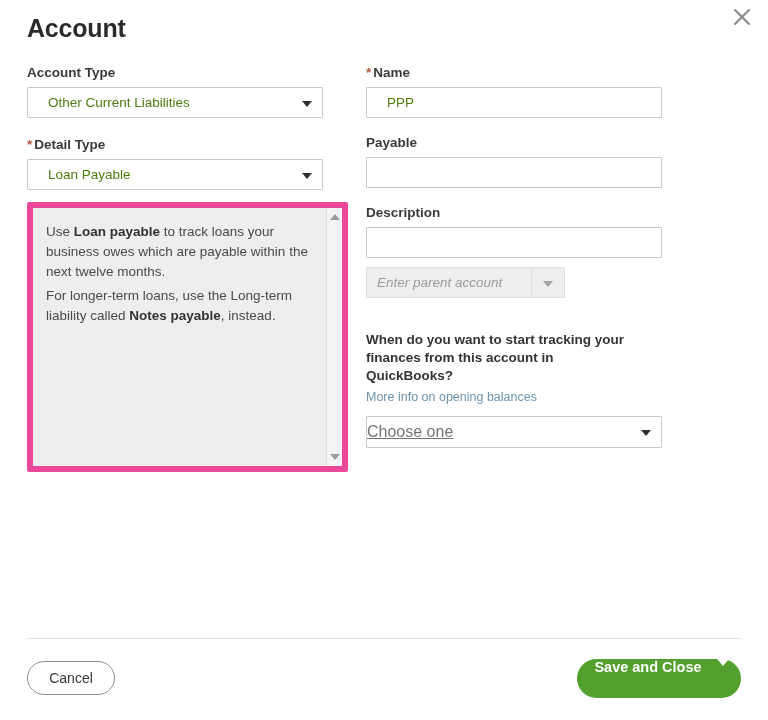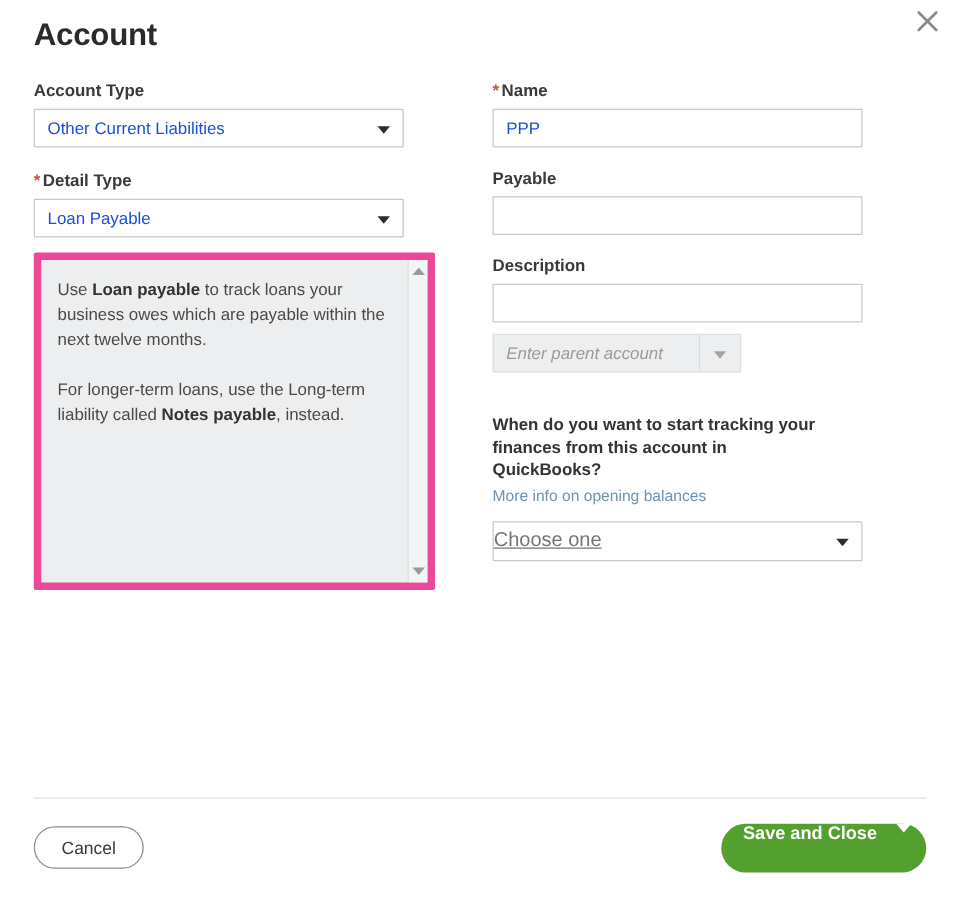"* Name" .col-right { margin-left: 28px -> none }
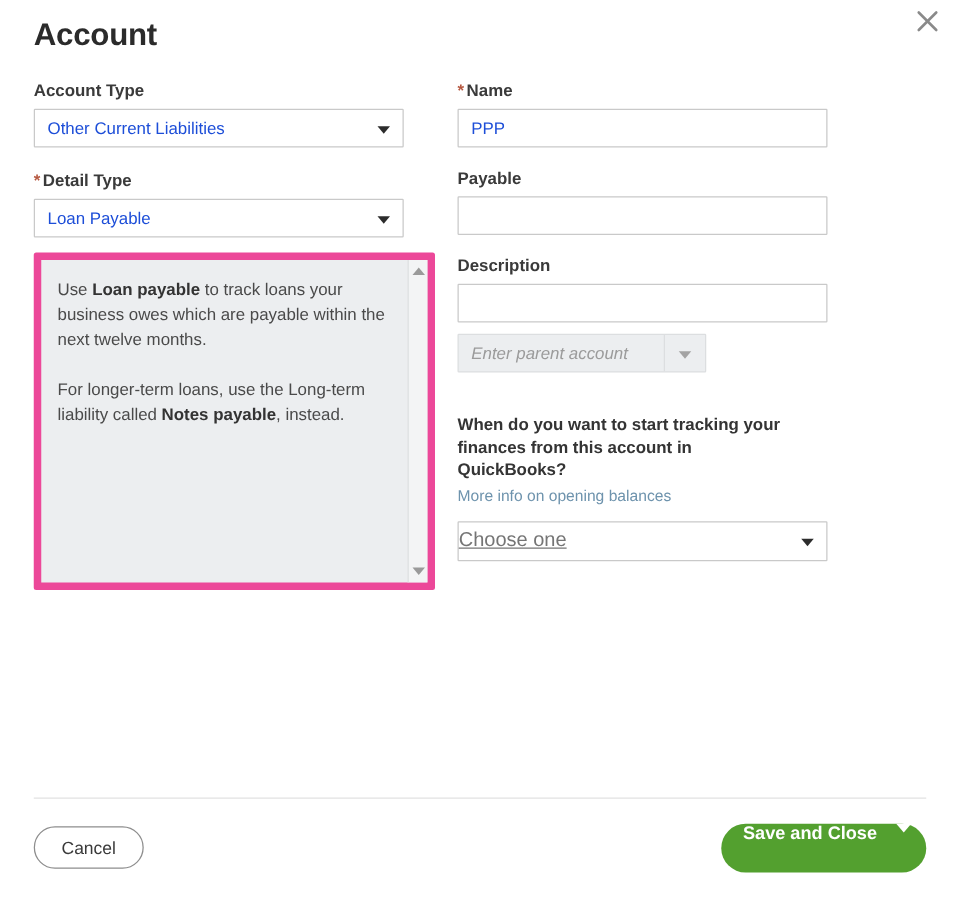"Other Current Liabilities" .control .value, .control .placeholder { color: #1d4ed8 -> #4d7c0f; left: 10px -> 20px }
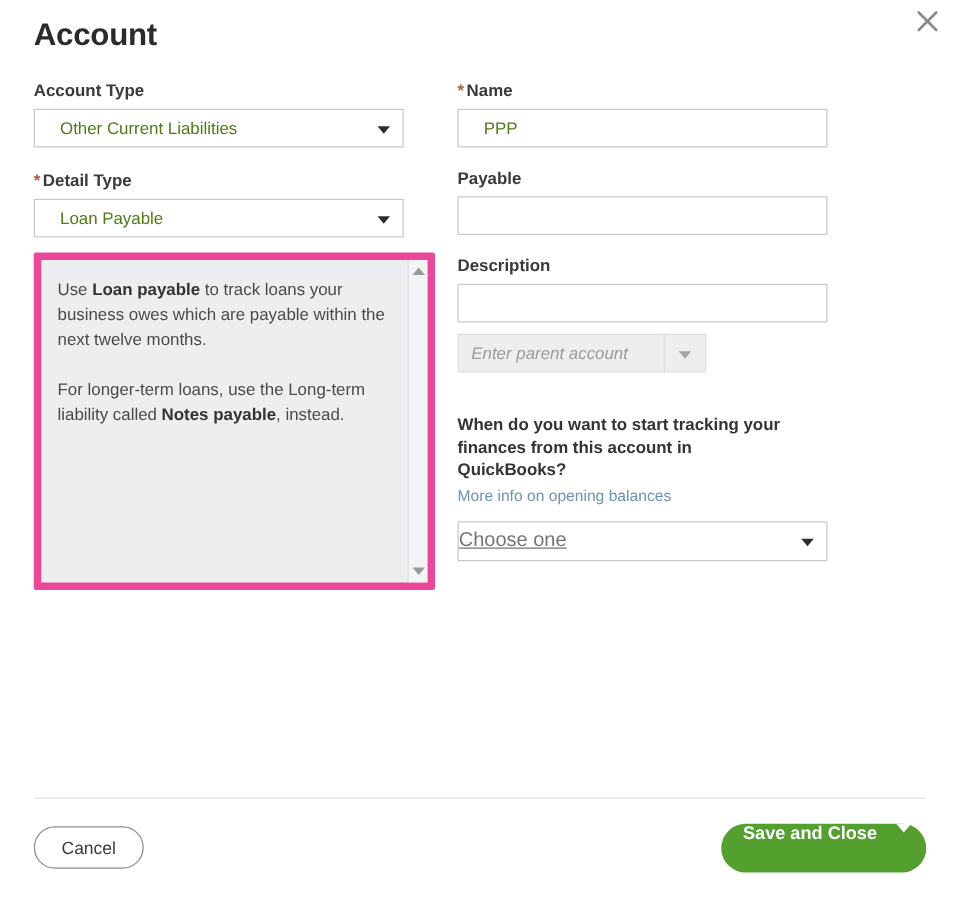"For longer-term loans, use the" .help-body p + p { margin-top: 20px -> 4px }
